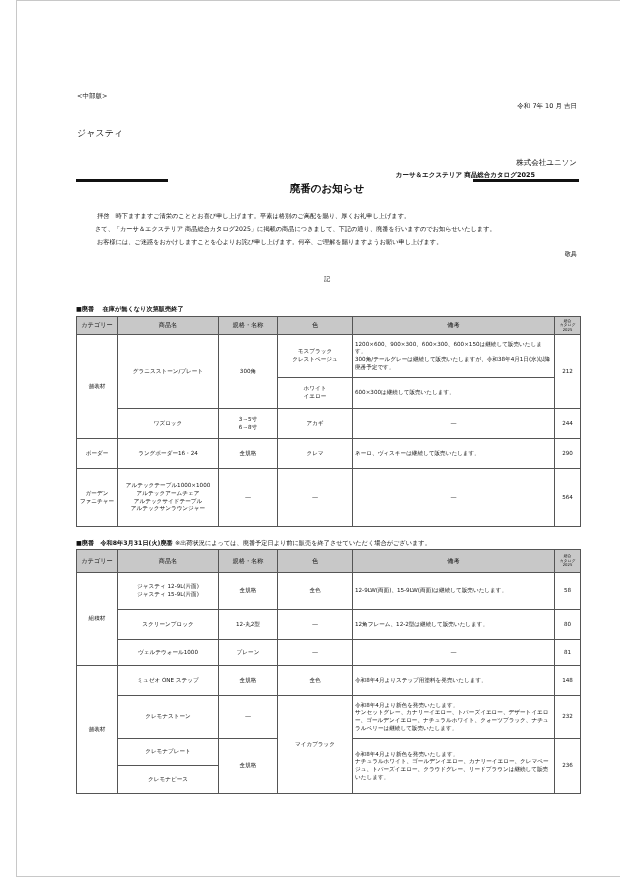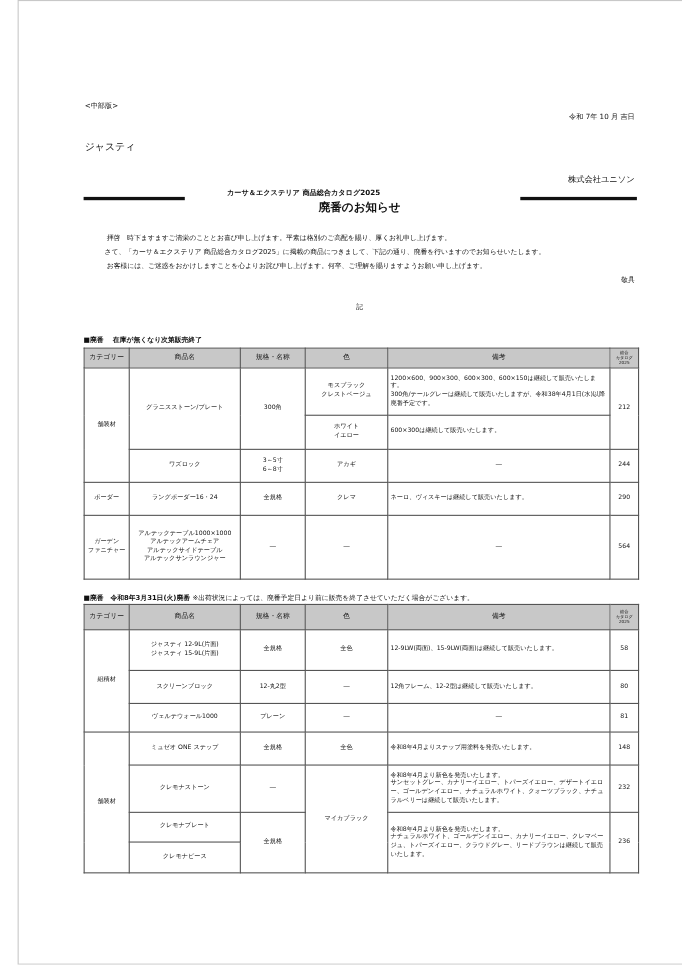"カーサ＆エクステリア 商品総合カタログ2025" .subtitle { text-align: center -> right }
